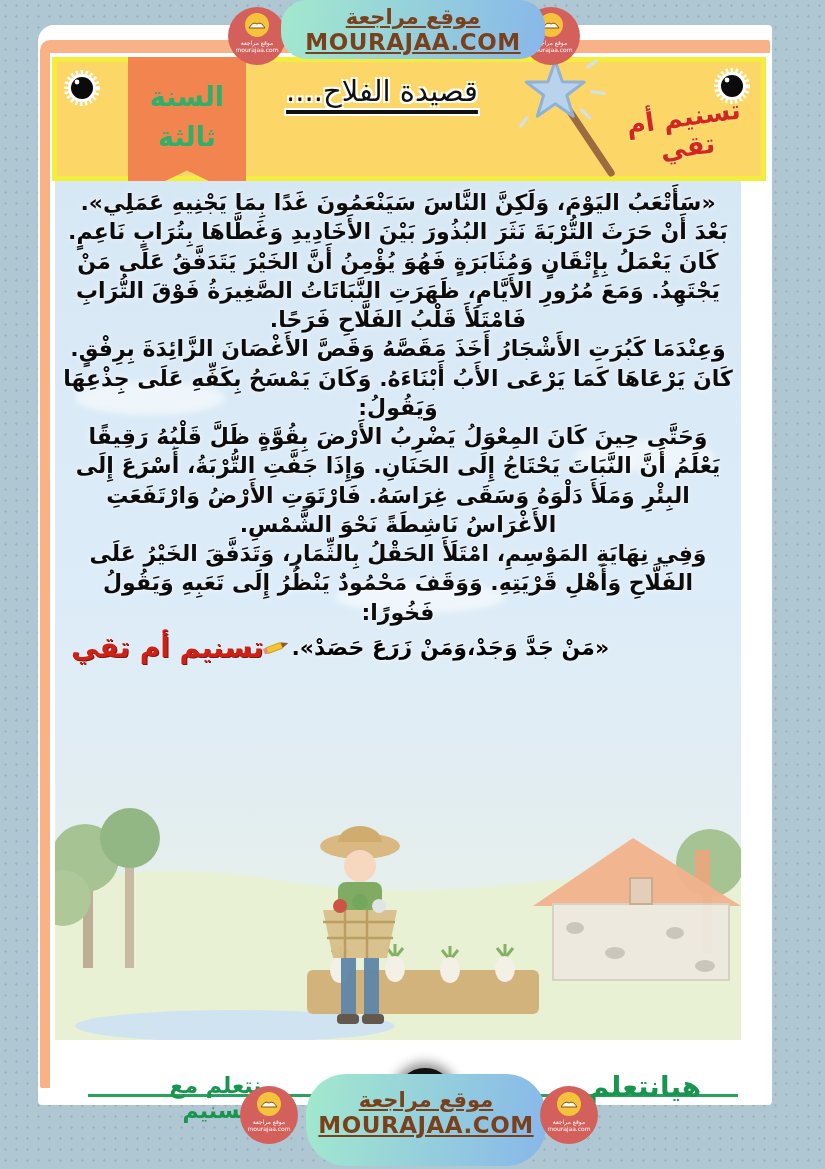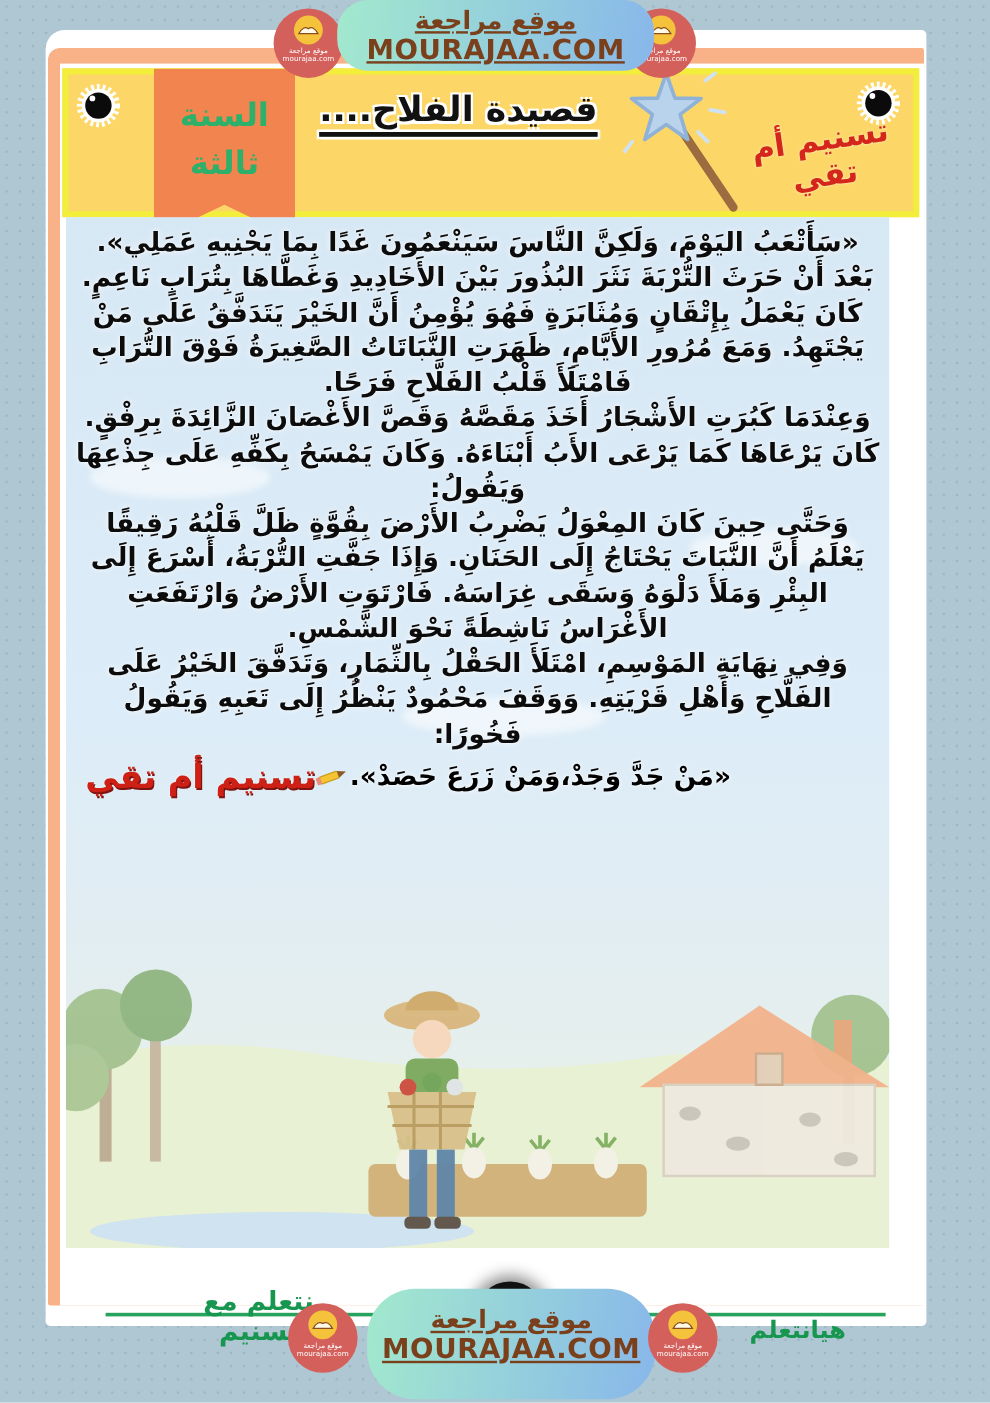"قصيدة الفلاح...." .title-line { font-weight: bold -> normal }
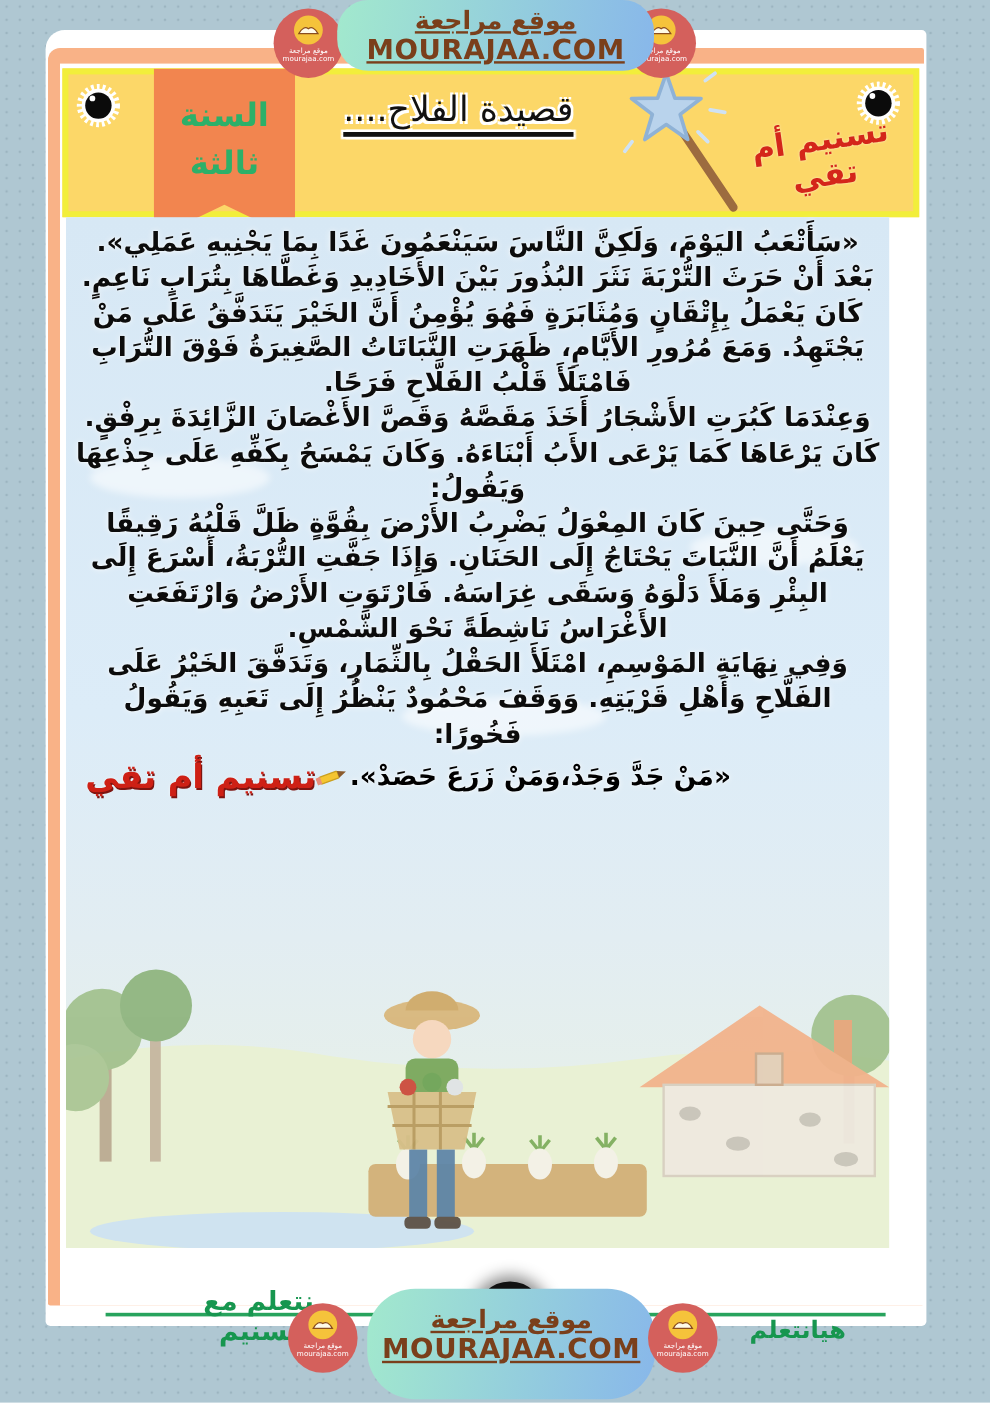"هيانتعلم" .footer-right { font-size: 20px -> 28px; text-align: right -> center; top: 1096px -> 1070px }
